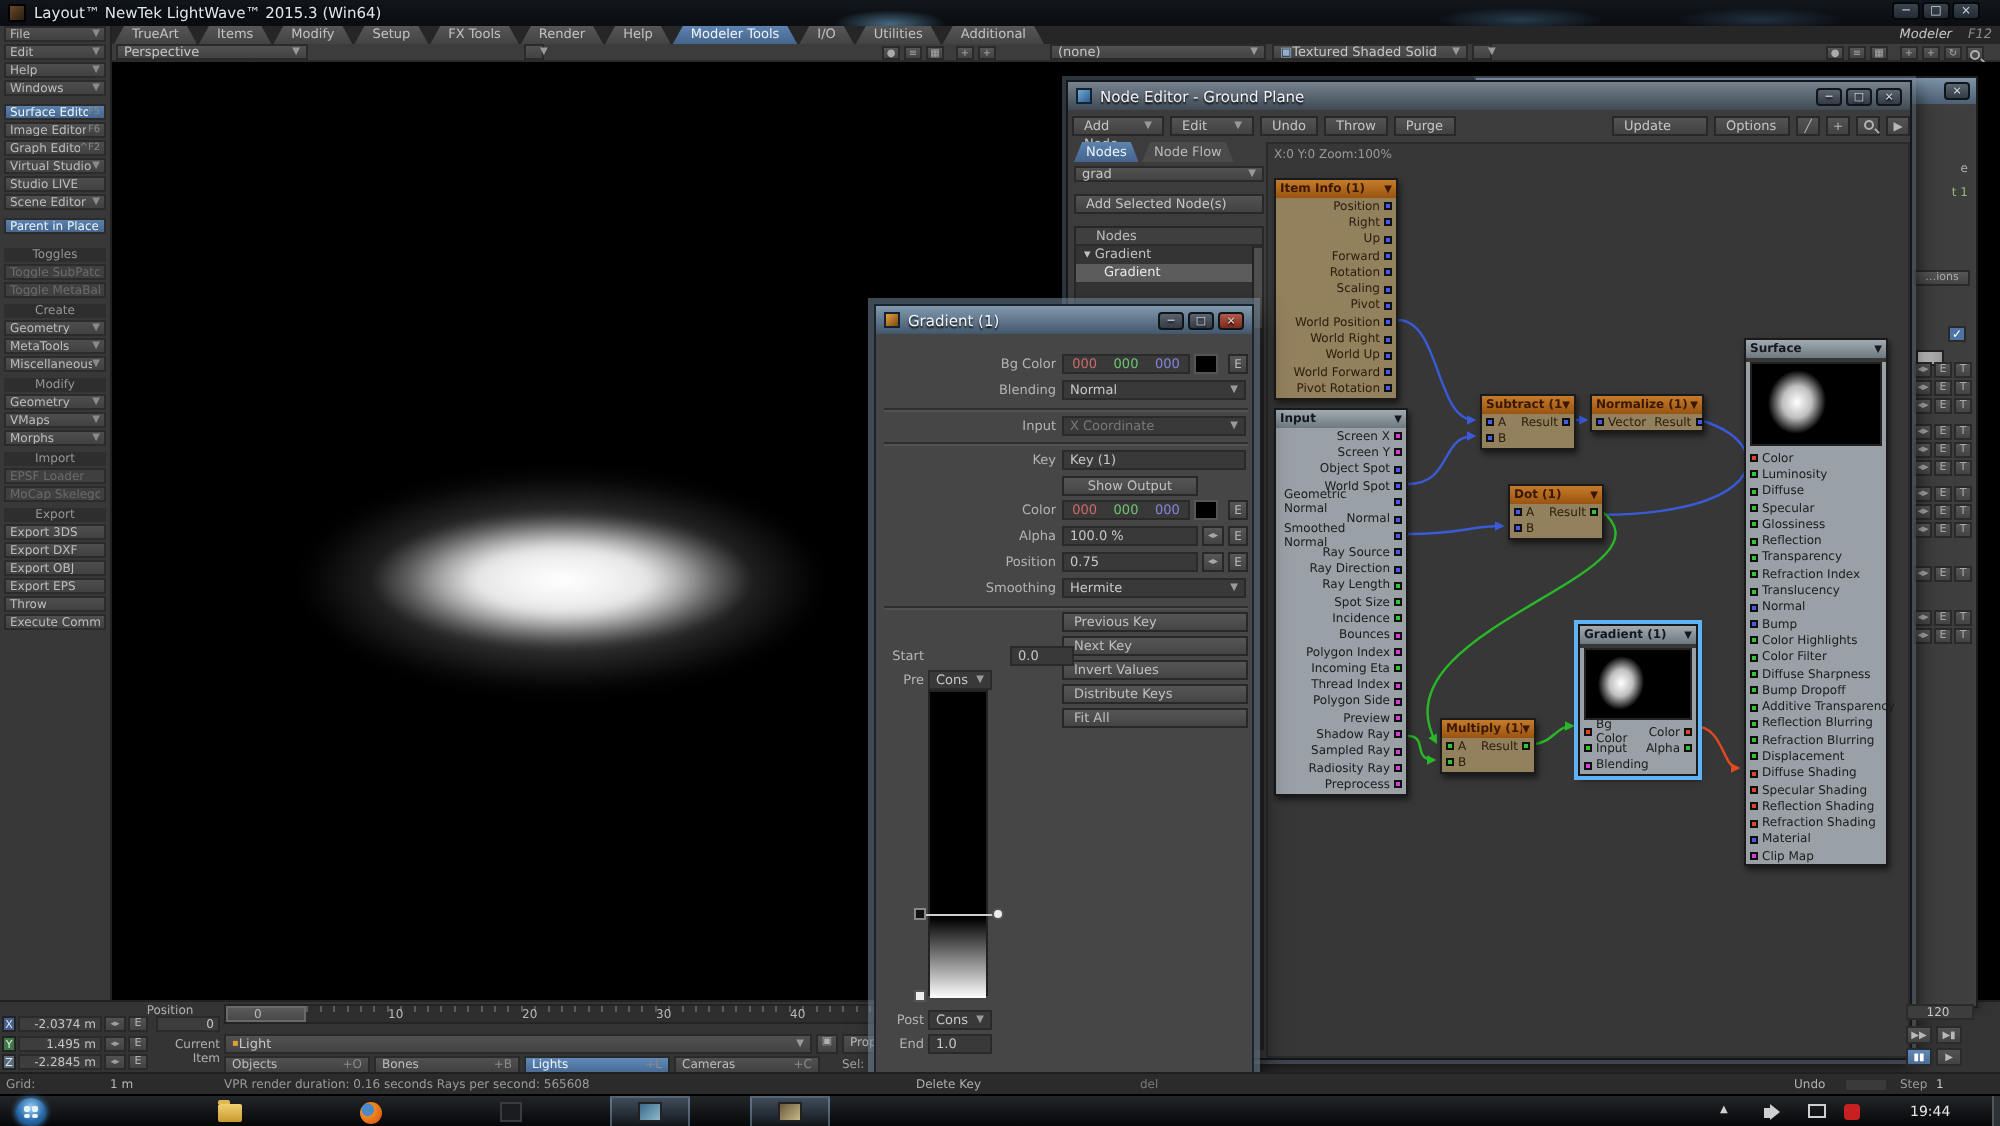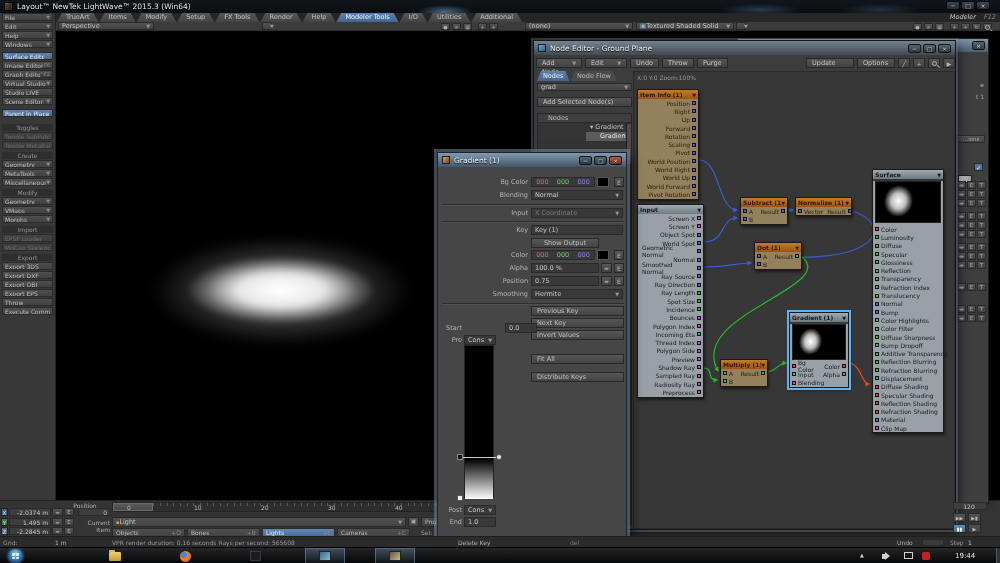"▾ Gradient" .tree-row { margin-left: 48px -> none }
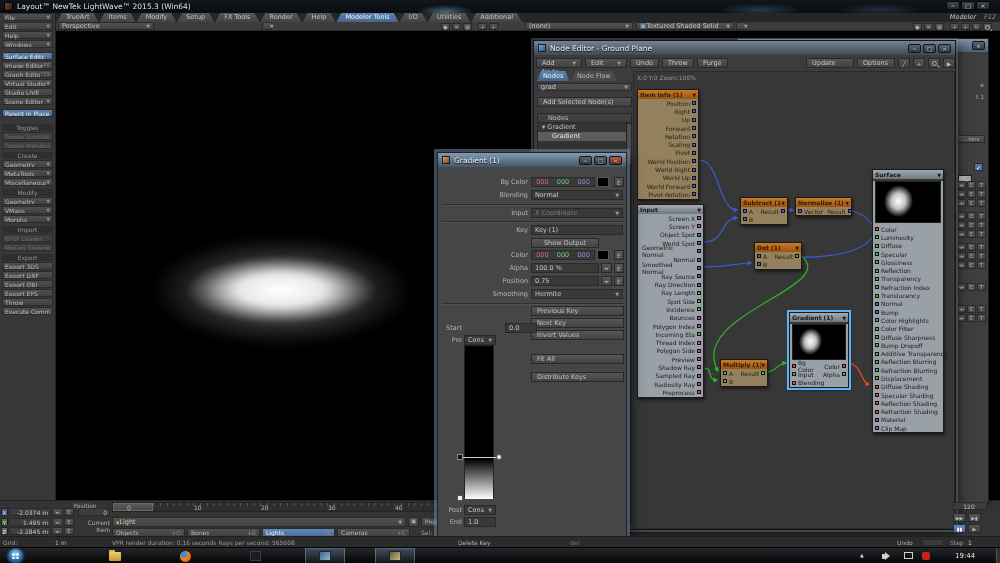"Distribute Keys" div.gd-kbtn { margin-top: 30px -> none }
